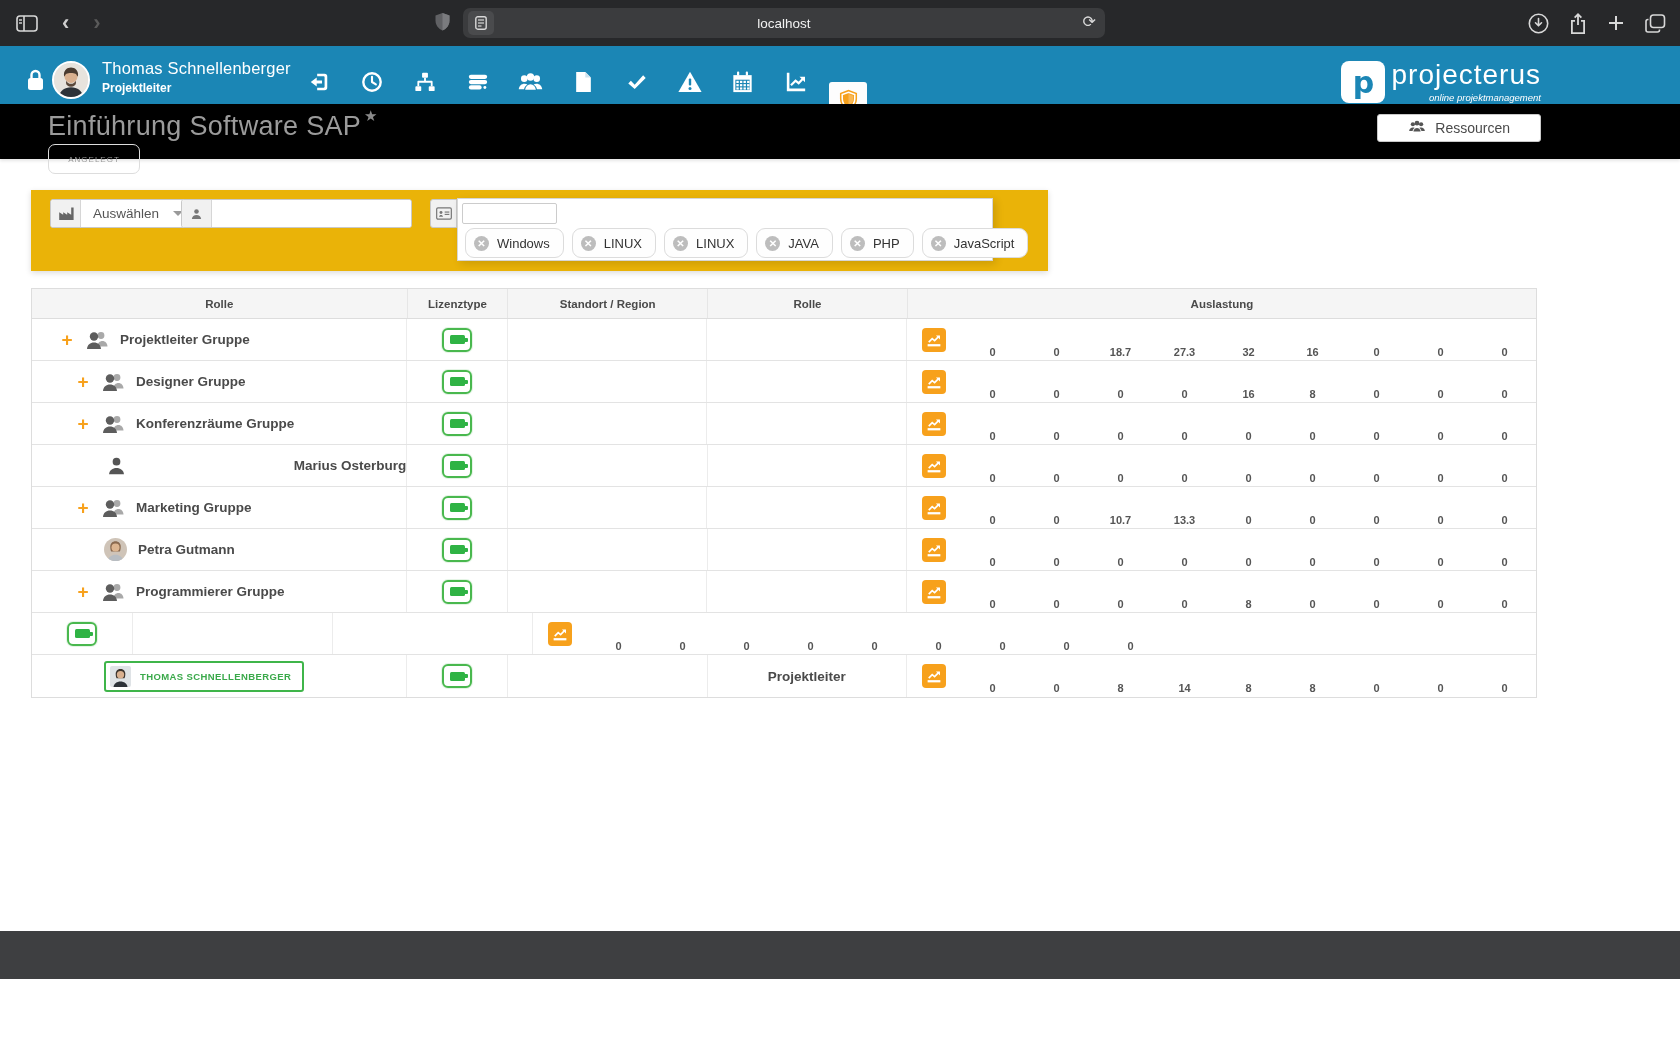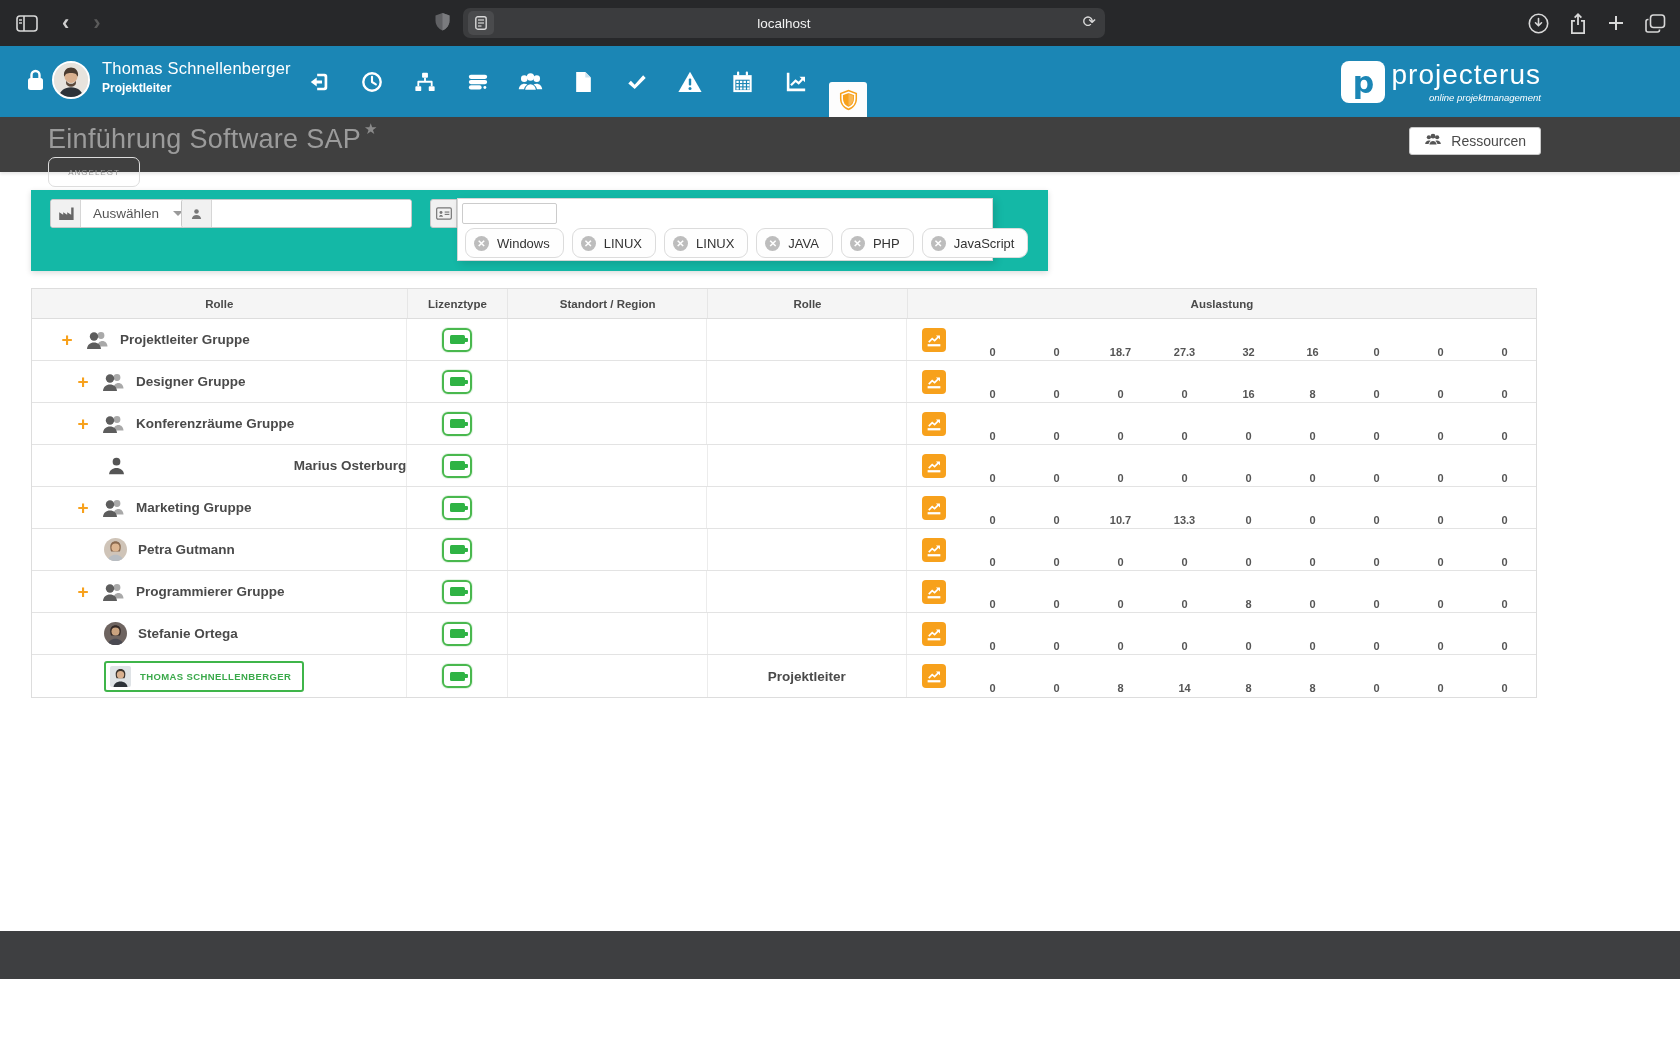"Einführung Software SAP ★" .pagehead { background: #404040 -> #000000; top: 117px -> 104px }
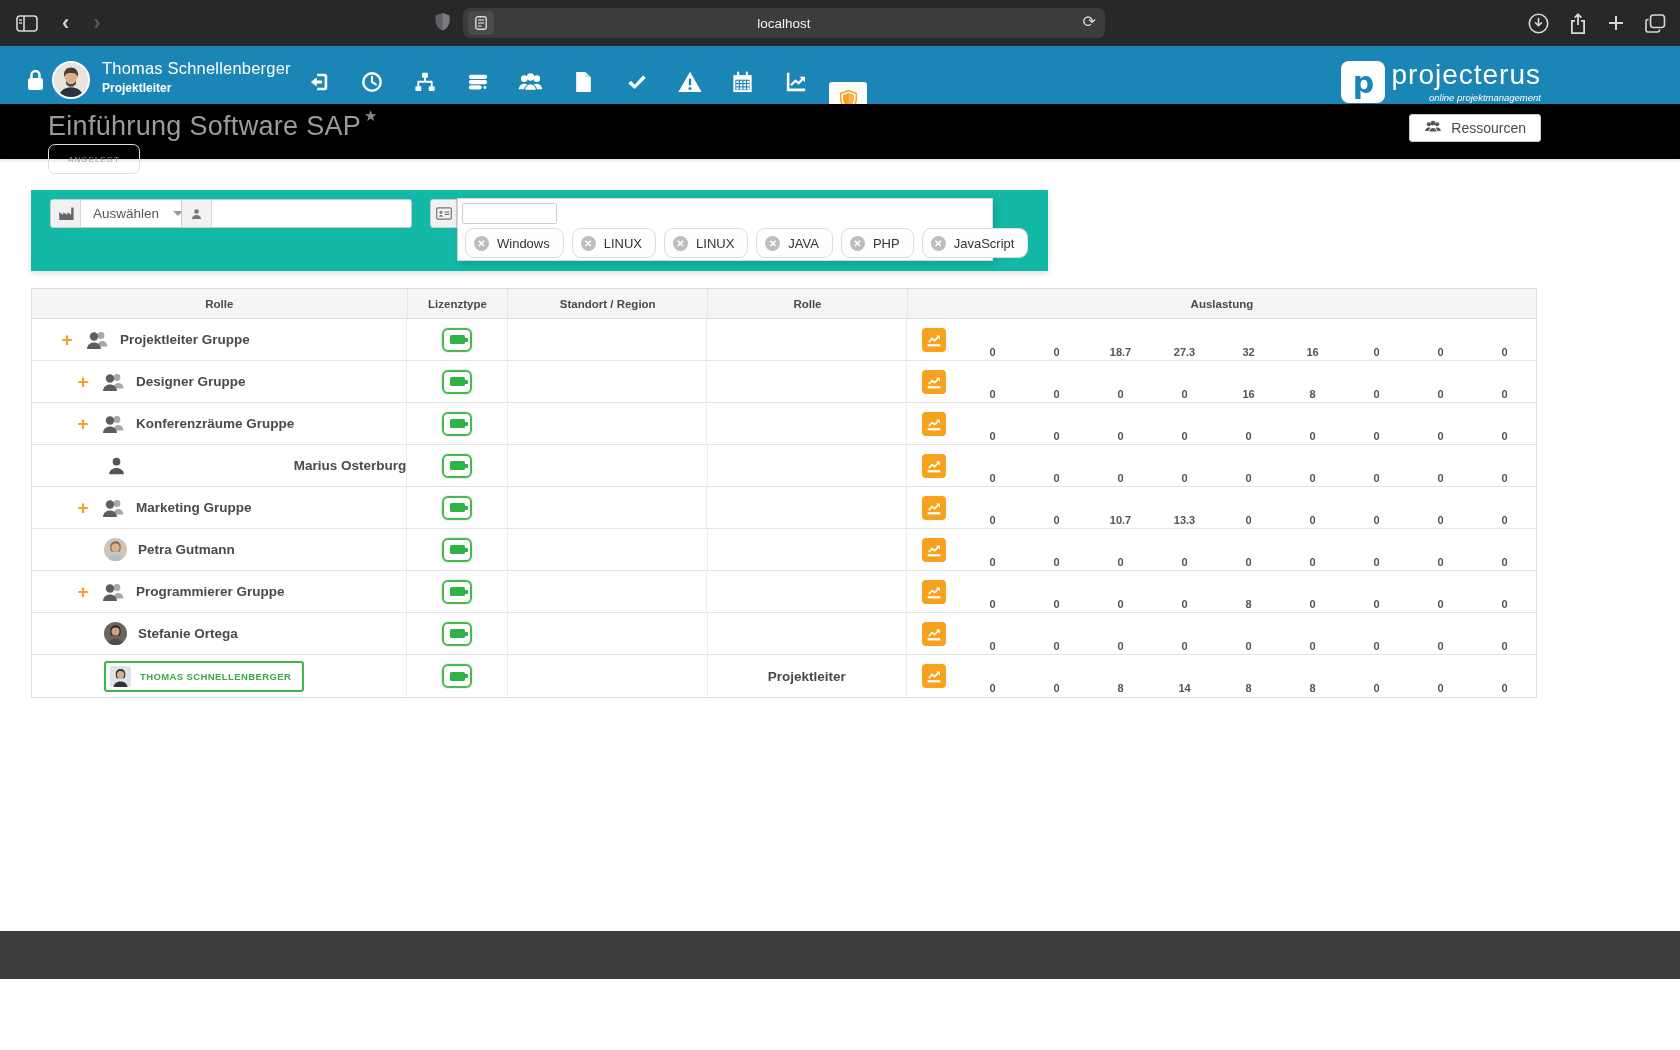"Ressourcen" .res-btn { padding: 0 14px -> 0 30px }
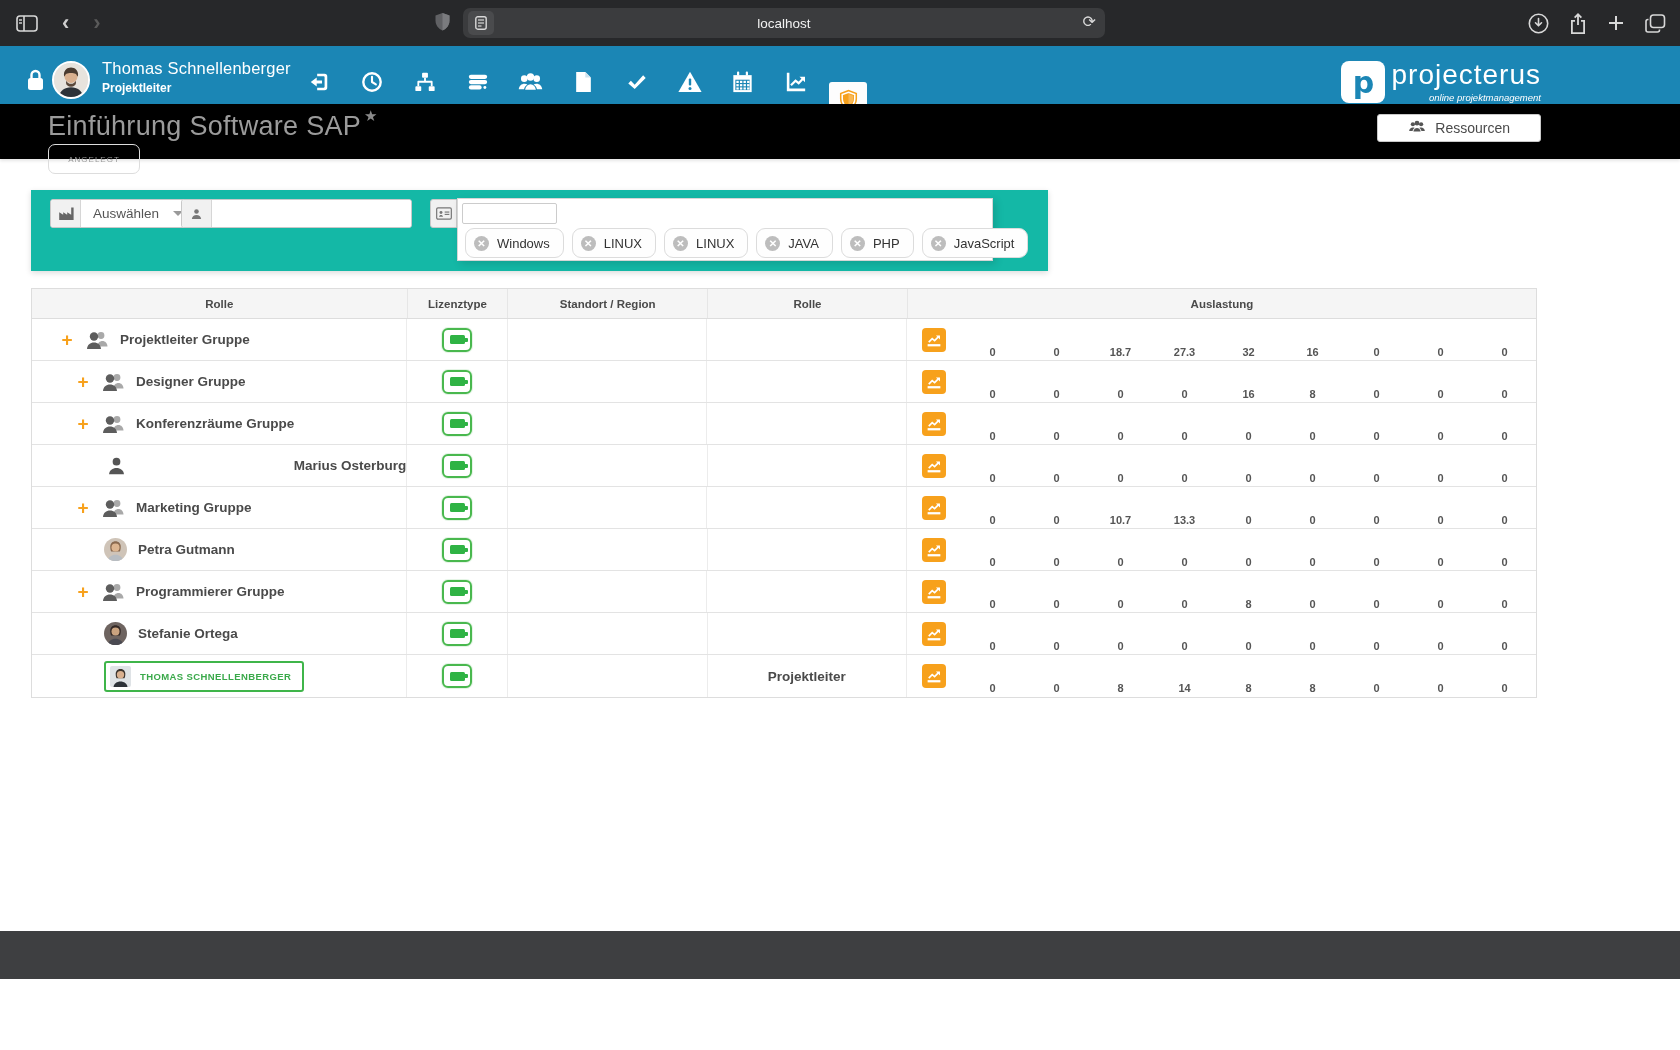"Auswählen" .filter-card { background: #14b8a6 -> #eab308 }
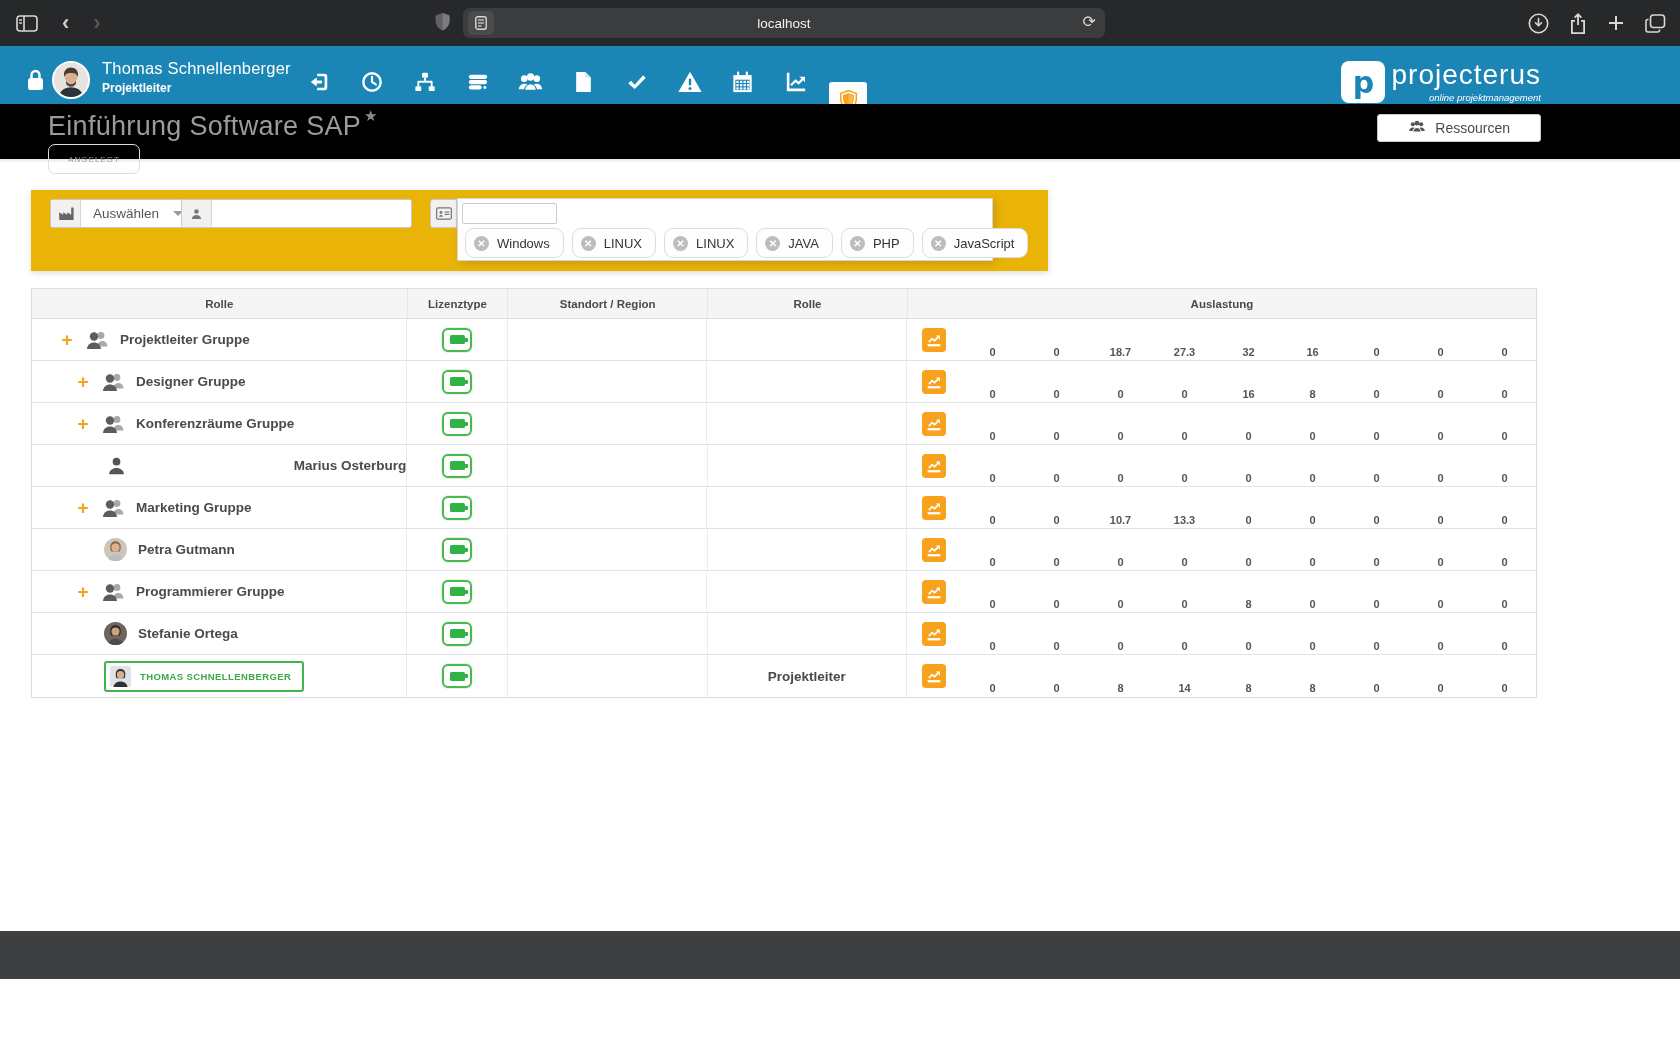"Stefanie Ortega" div.cell { html: <div> <span><svg> <rect></rect> <path></path> <circle></circle> <path></path> </svg></span> <span>Stefanie Ortega</span> </div> -> none }
